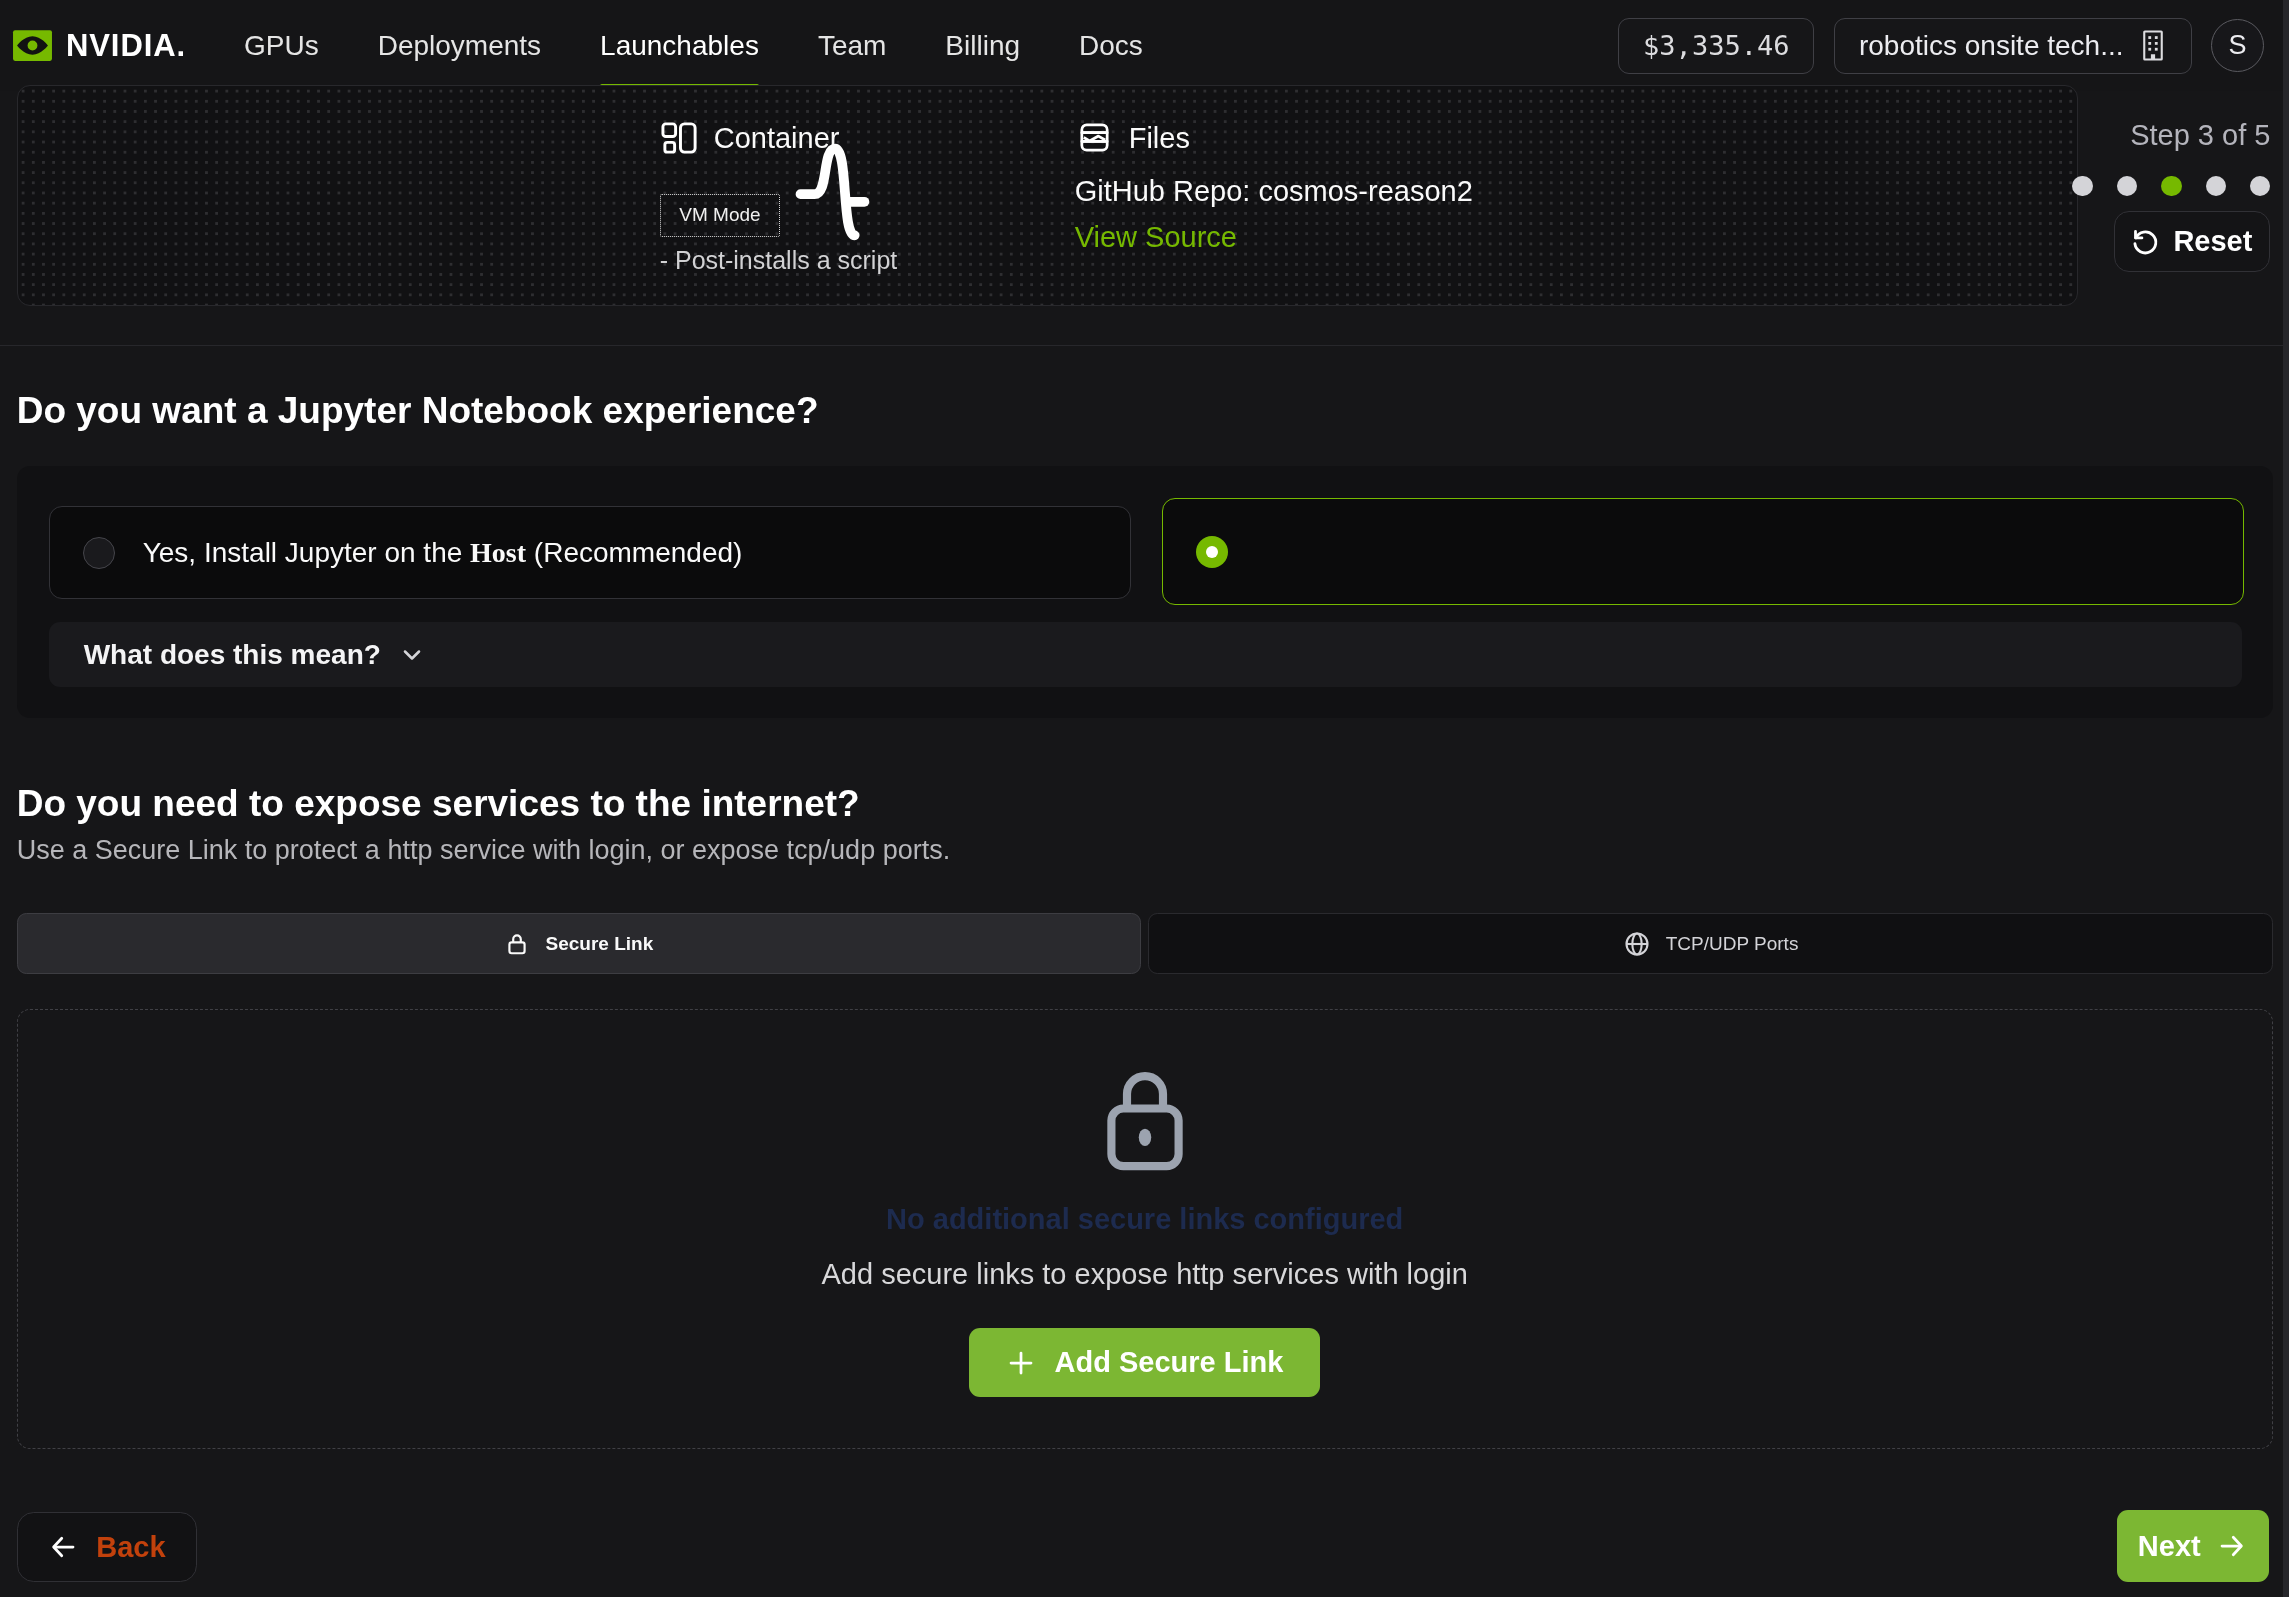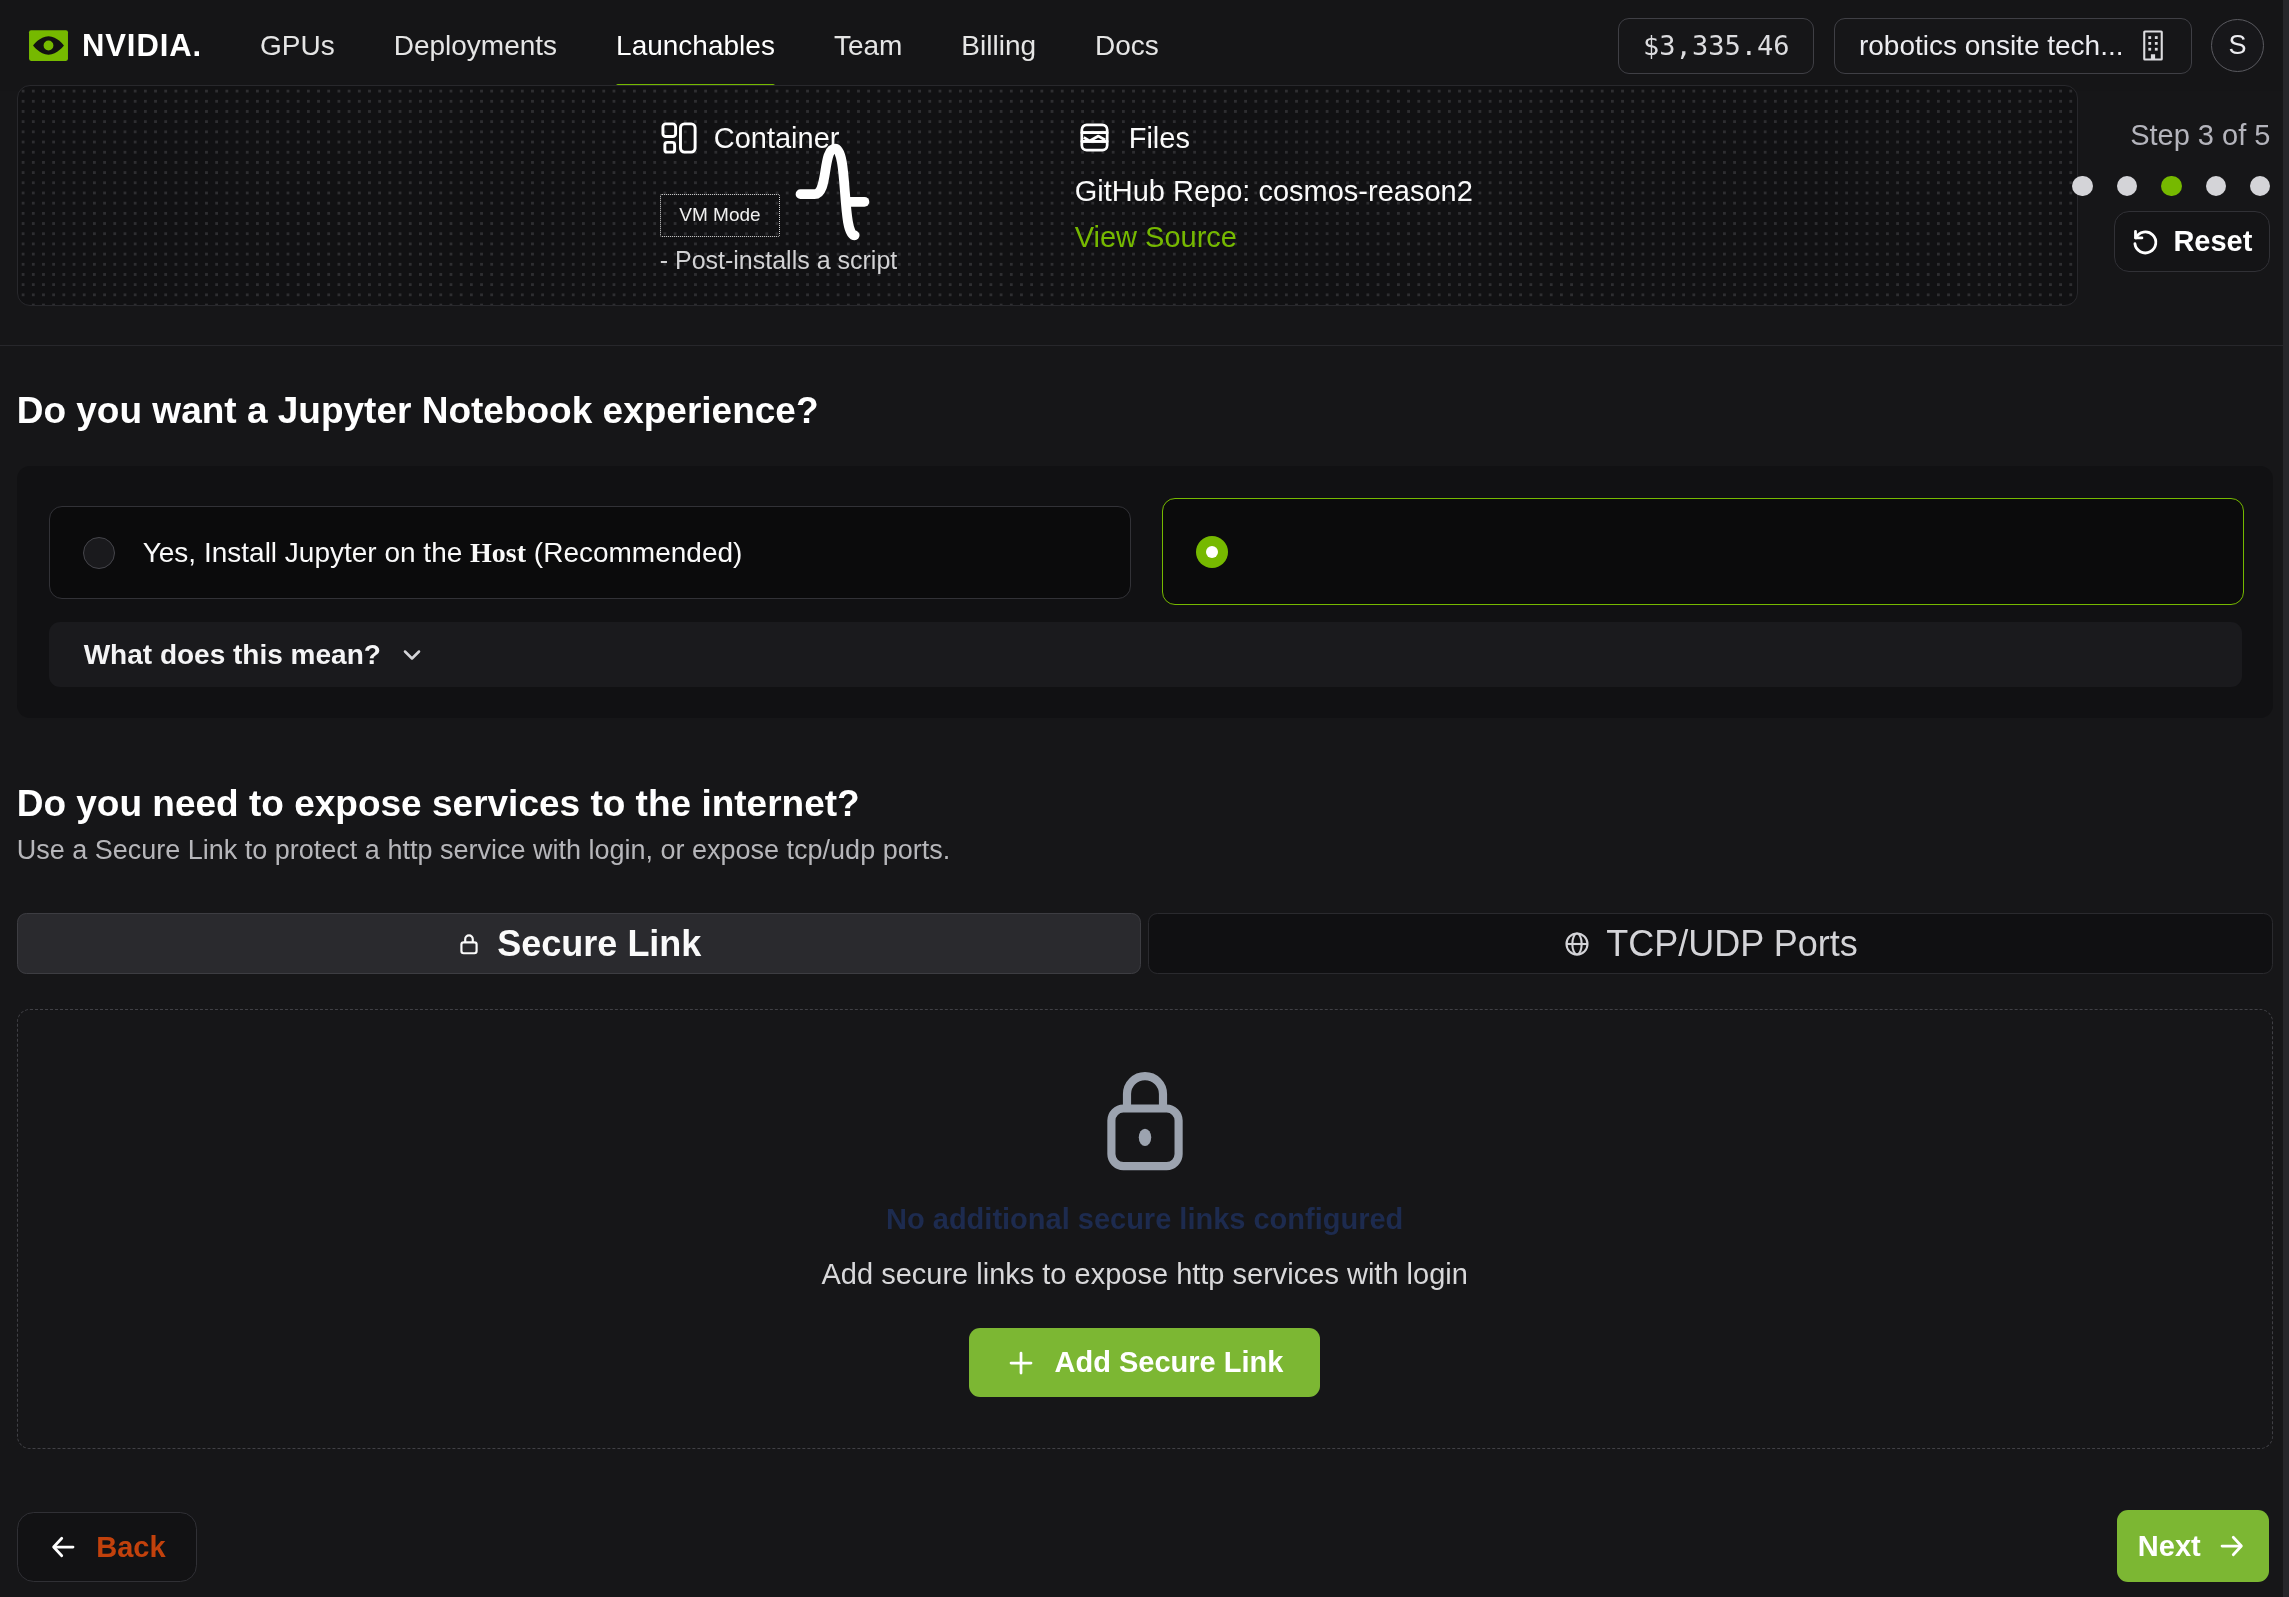"NVIDIA." .nav { padding-left: 28px -> 12px }
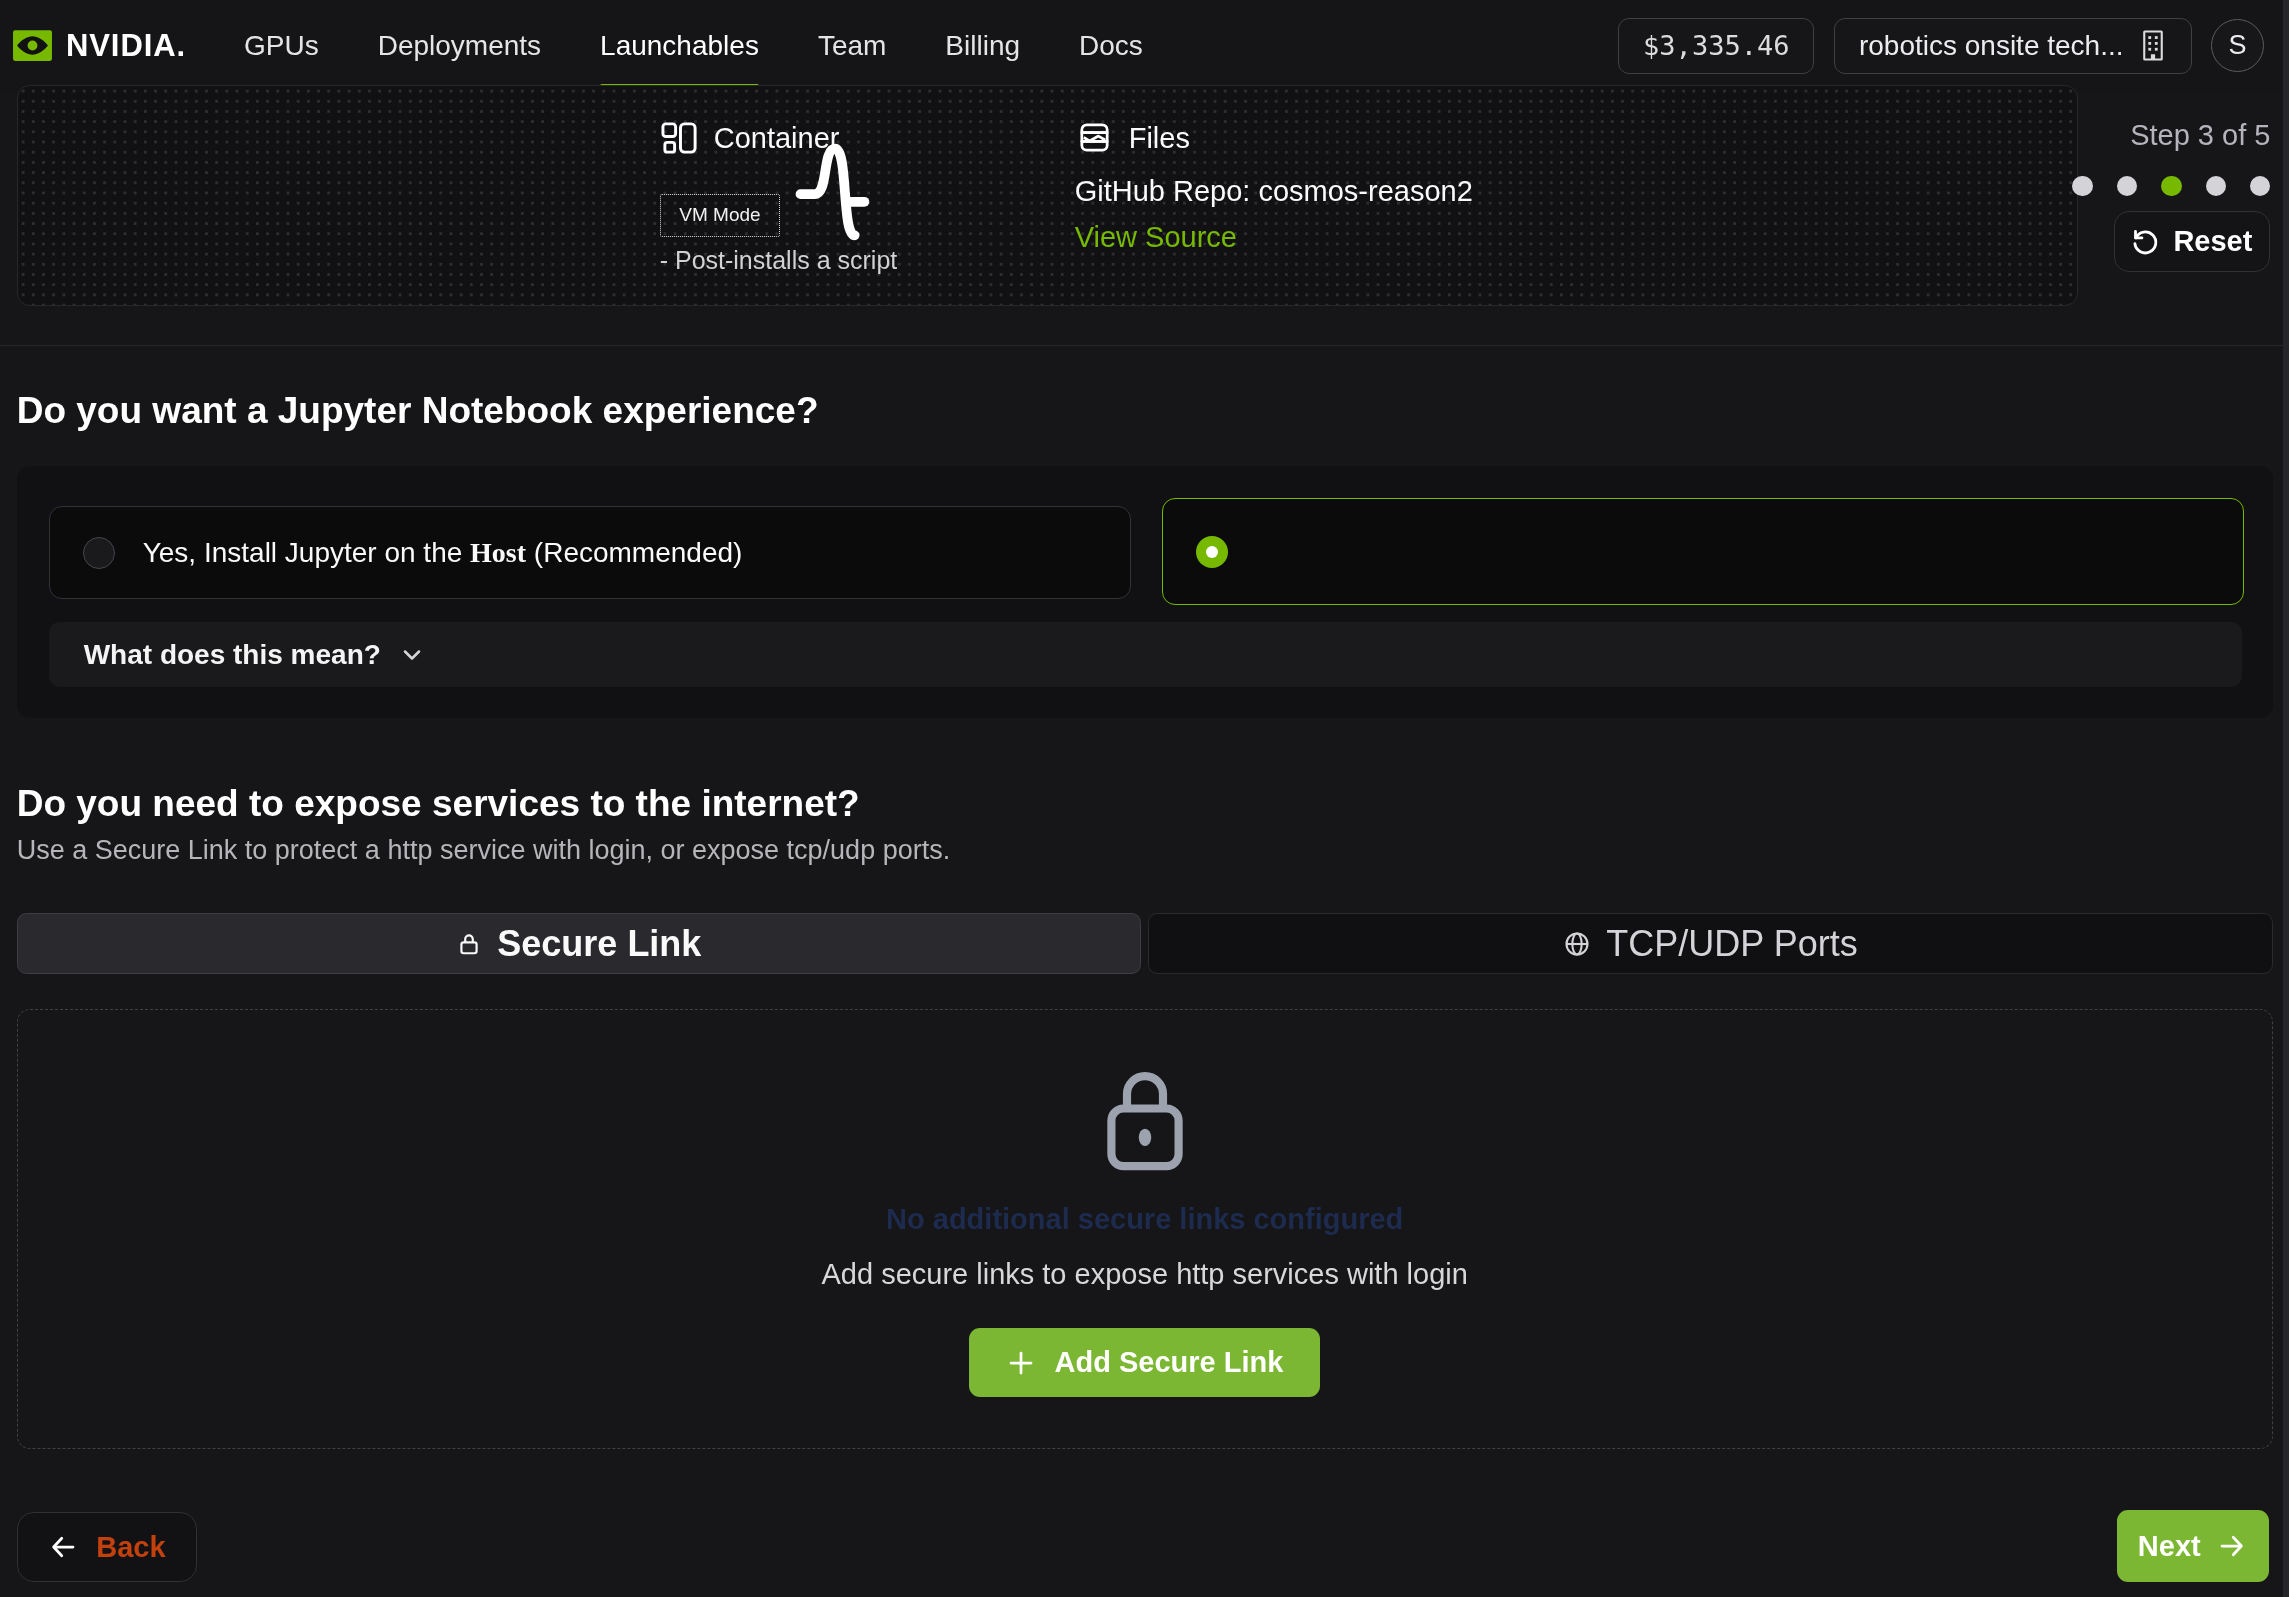"Secure Link" .segment { font-size: 36px -> 19px }
